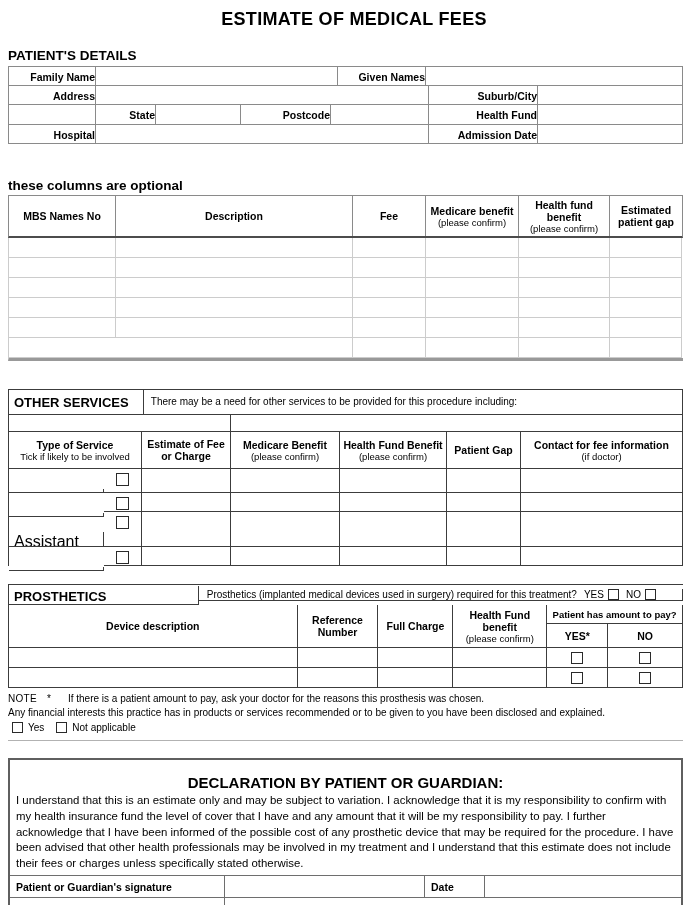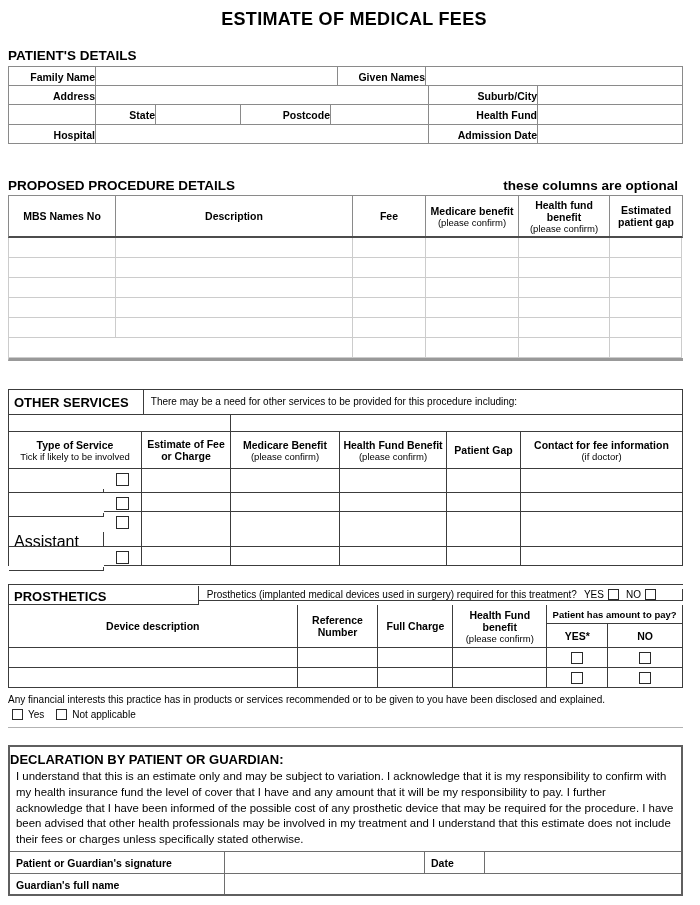"PROPOSED PROCEDURE DETAILS" div.sec-head { html: <div>PROPOSED PROCEDURE DETAILS</div> -> none }
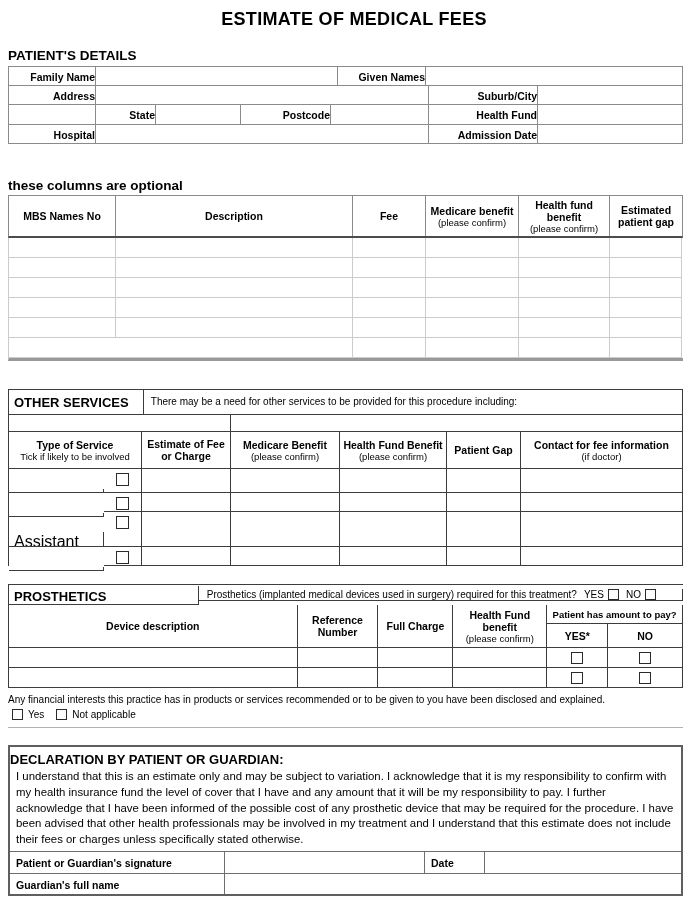"NOTE" div.note-line { html: none -> <div> <span>NOTE</span> <span>*</span> <span>If there is a patient amount to pay, ask your doctor for the reasons this prosthesis was chosen.</span> </div> }
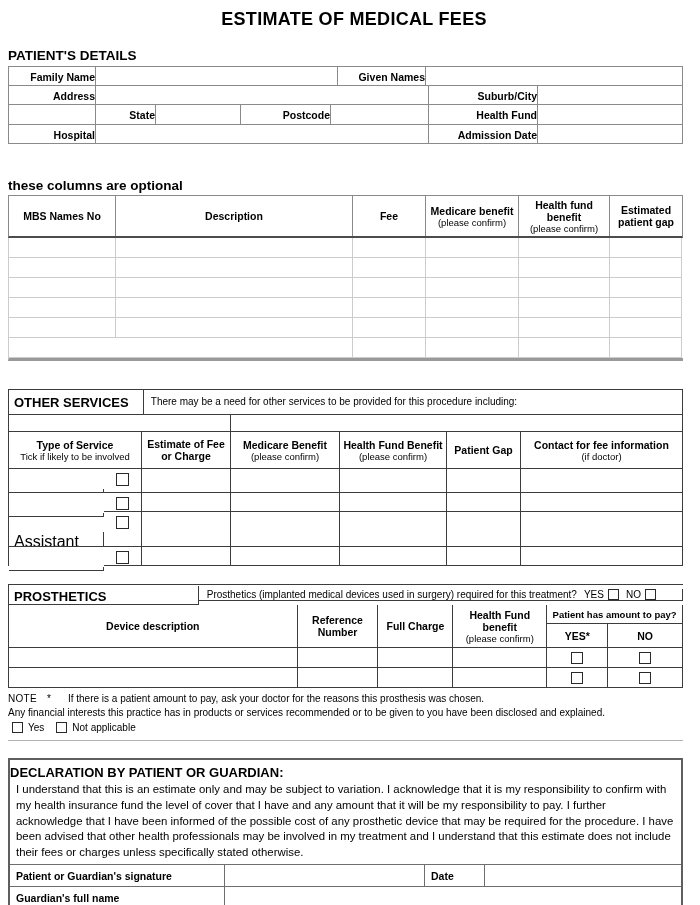"DECLARATION BY PATIENT OR GUARDIAN:" .decl-title { font-size: 13px -> 15px; padding-top: 5px -> 14px; text-align: left -> center }
